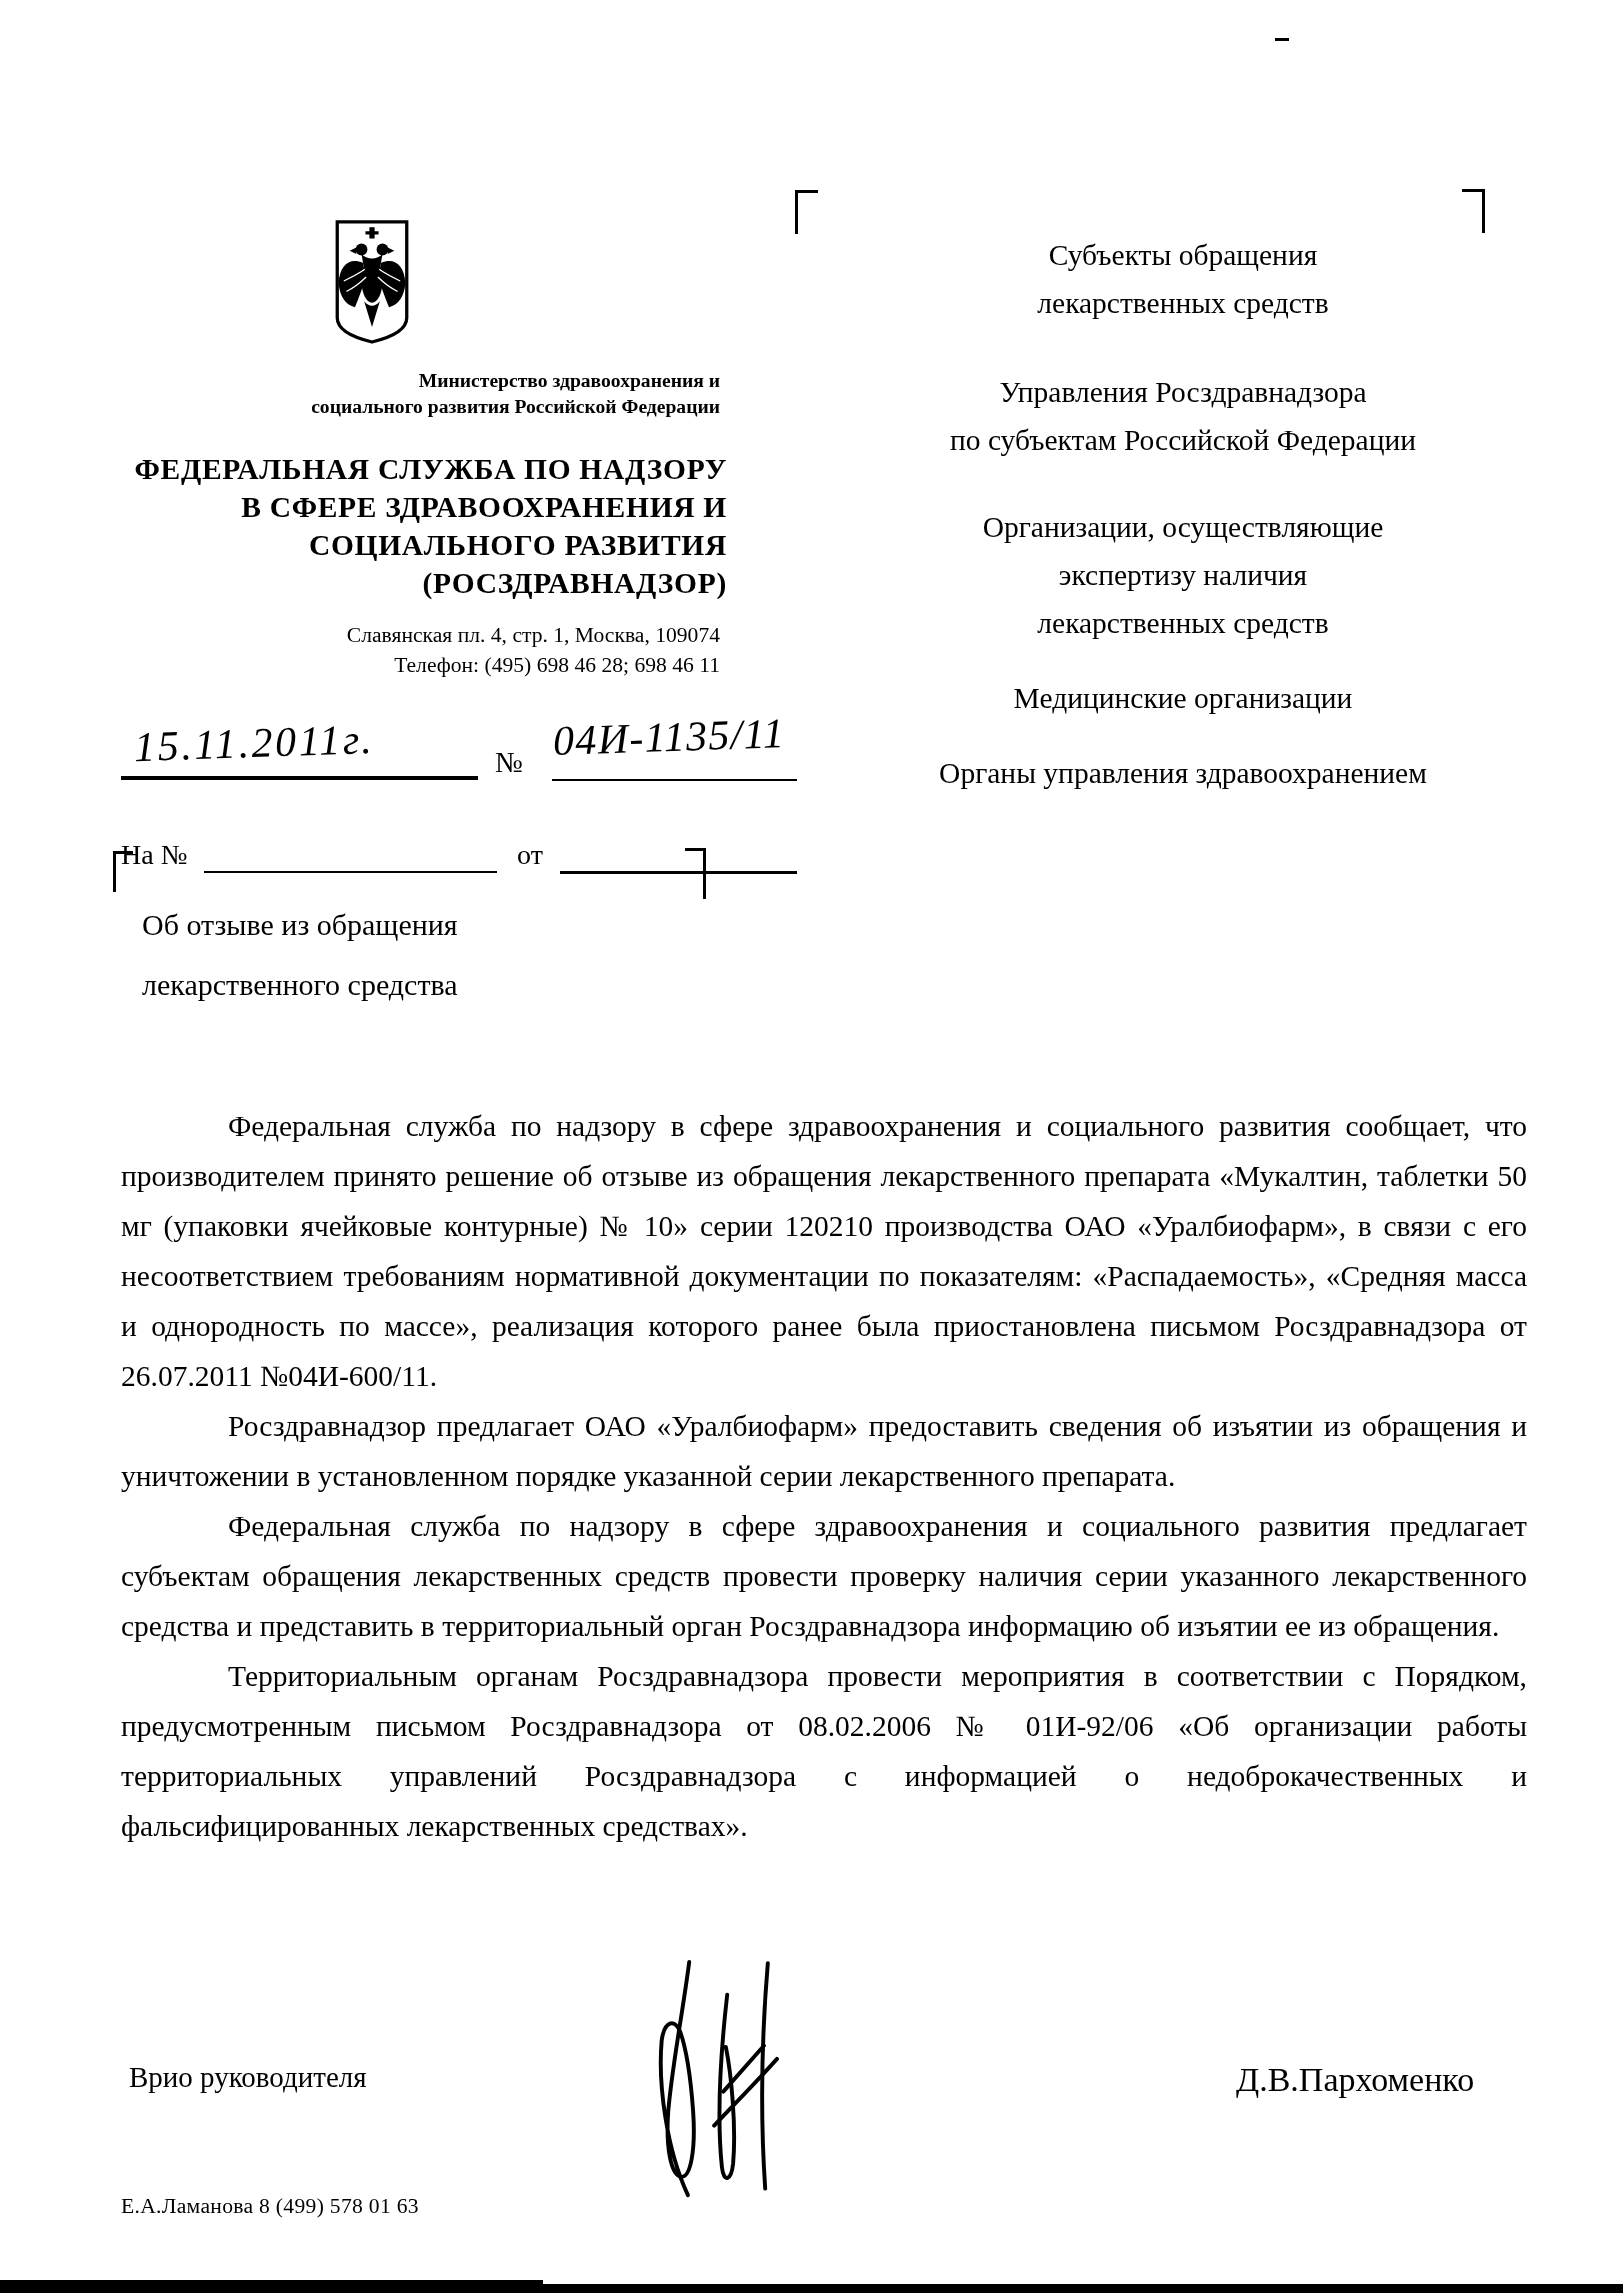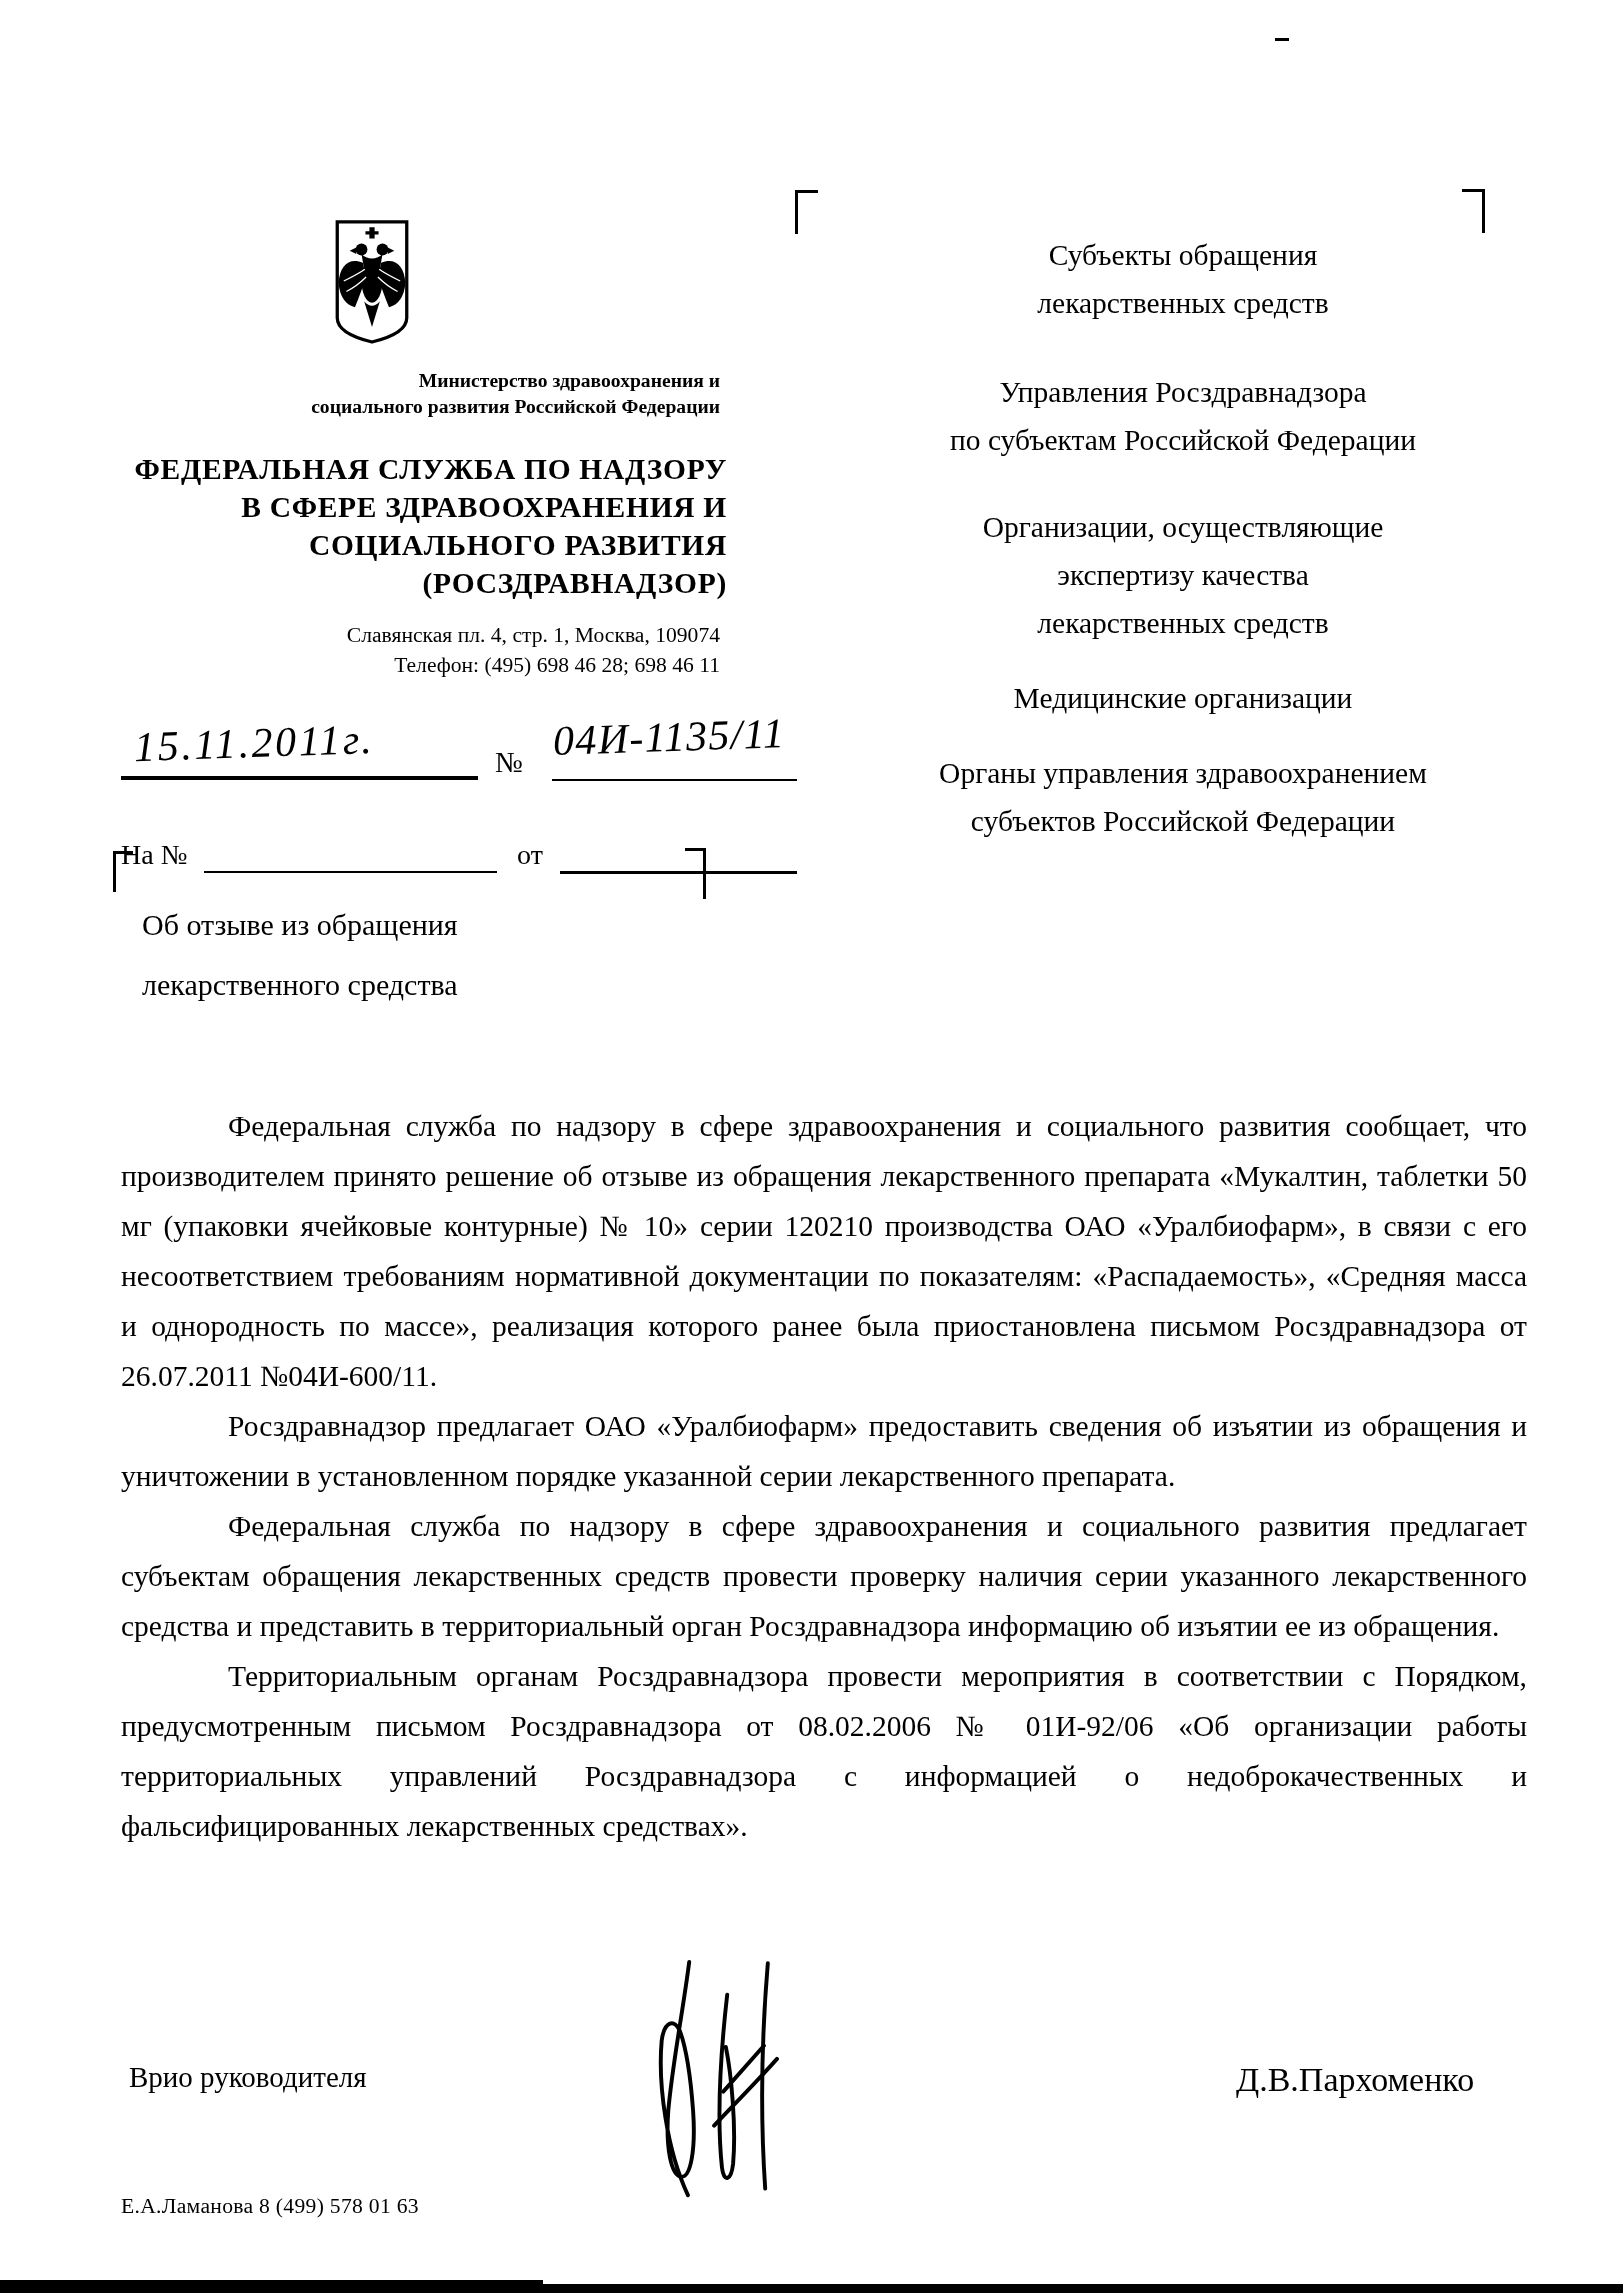"экспертизу качества" div { text: качества -> наличия }
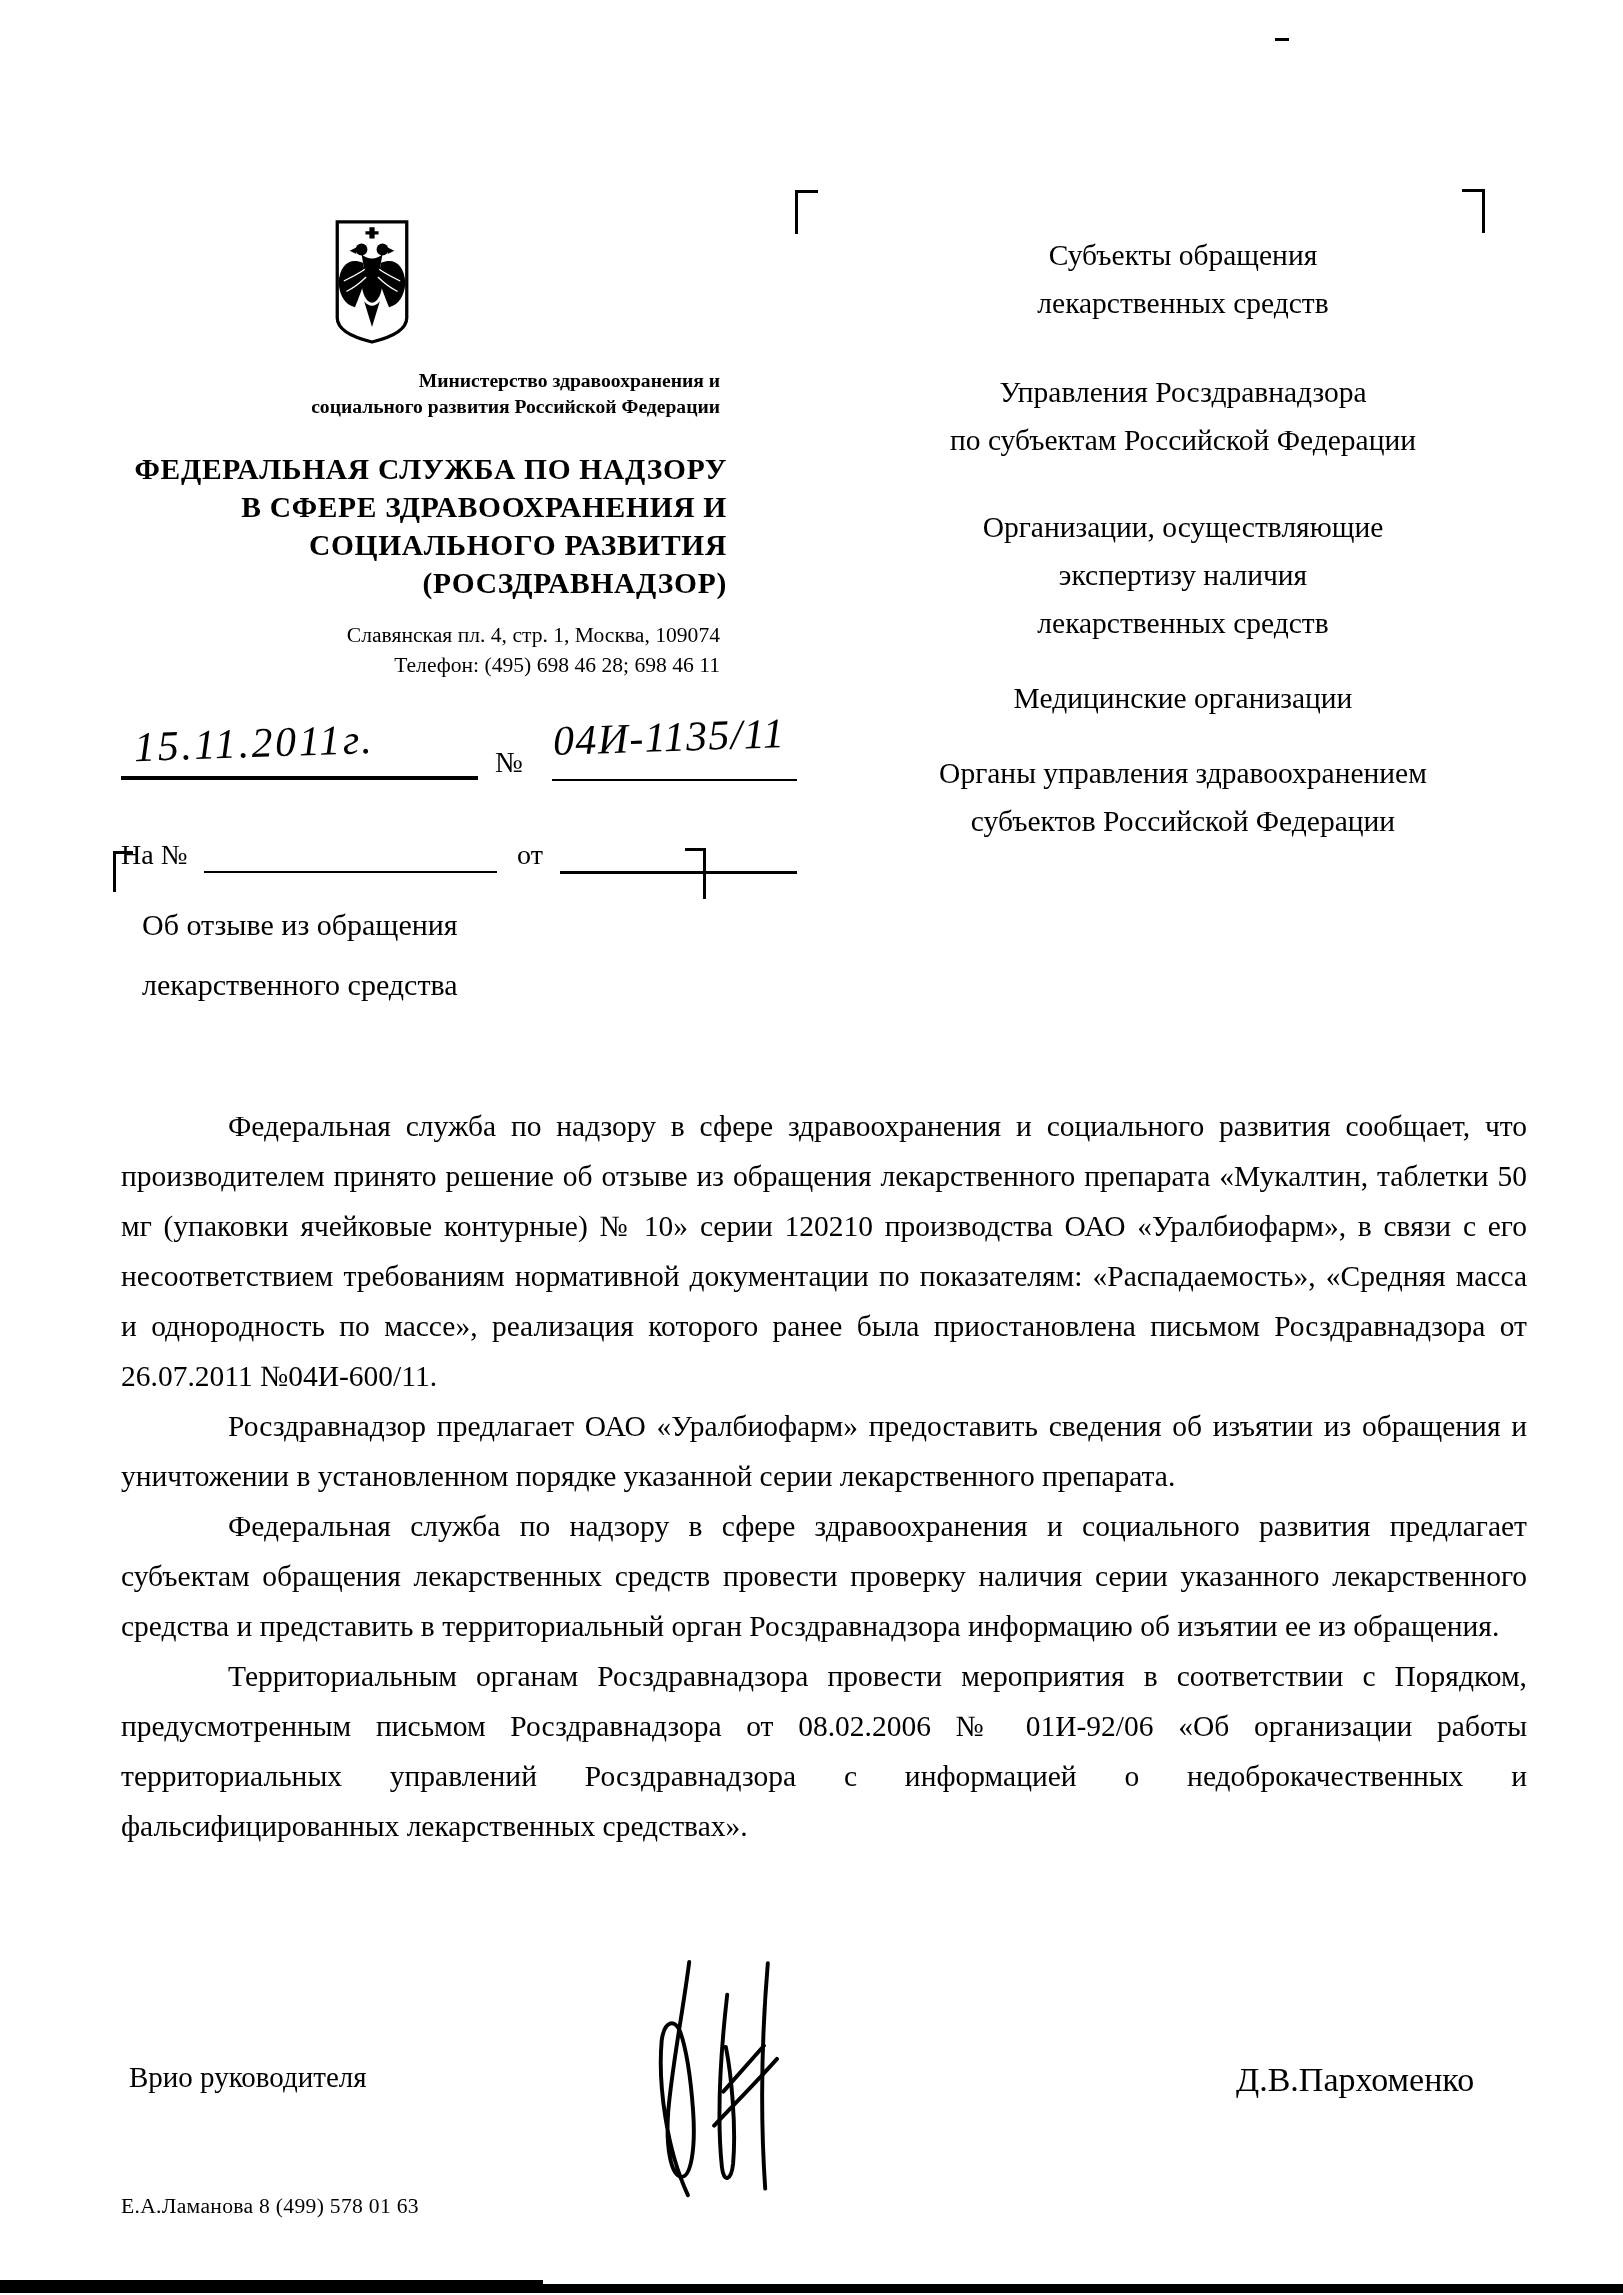"субъектов Российской Федерации" div { html: <div>субъектов Российской Федерации</div> -> none }
